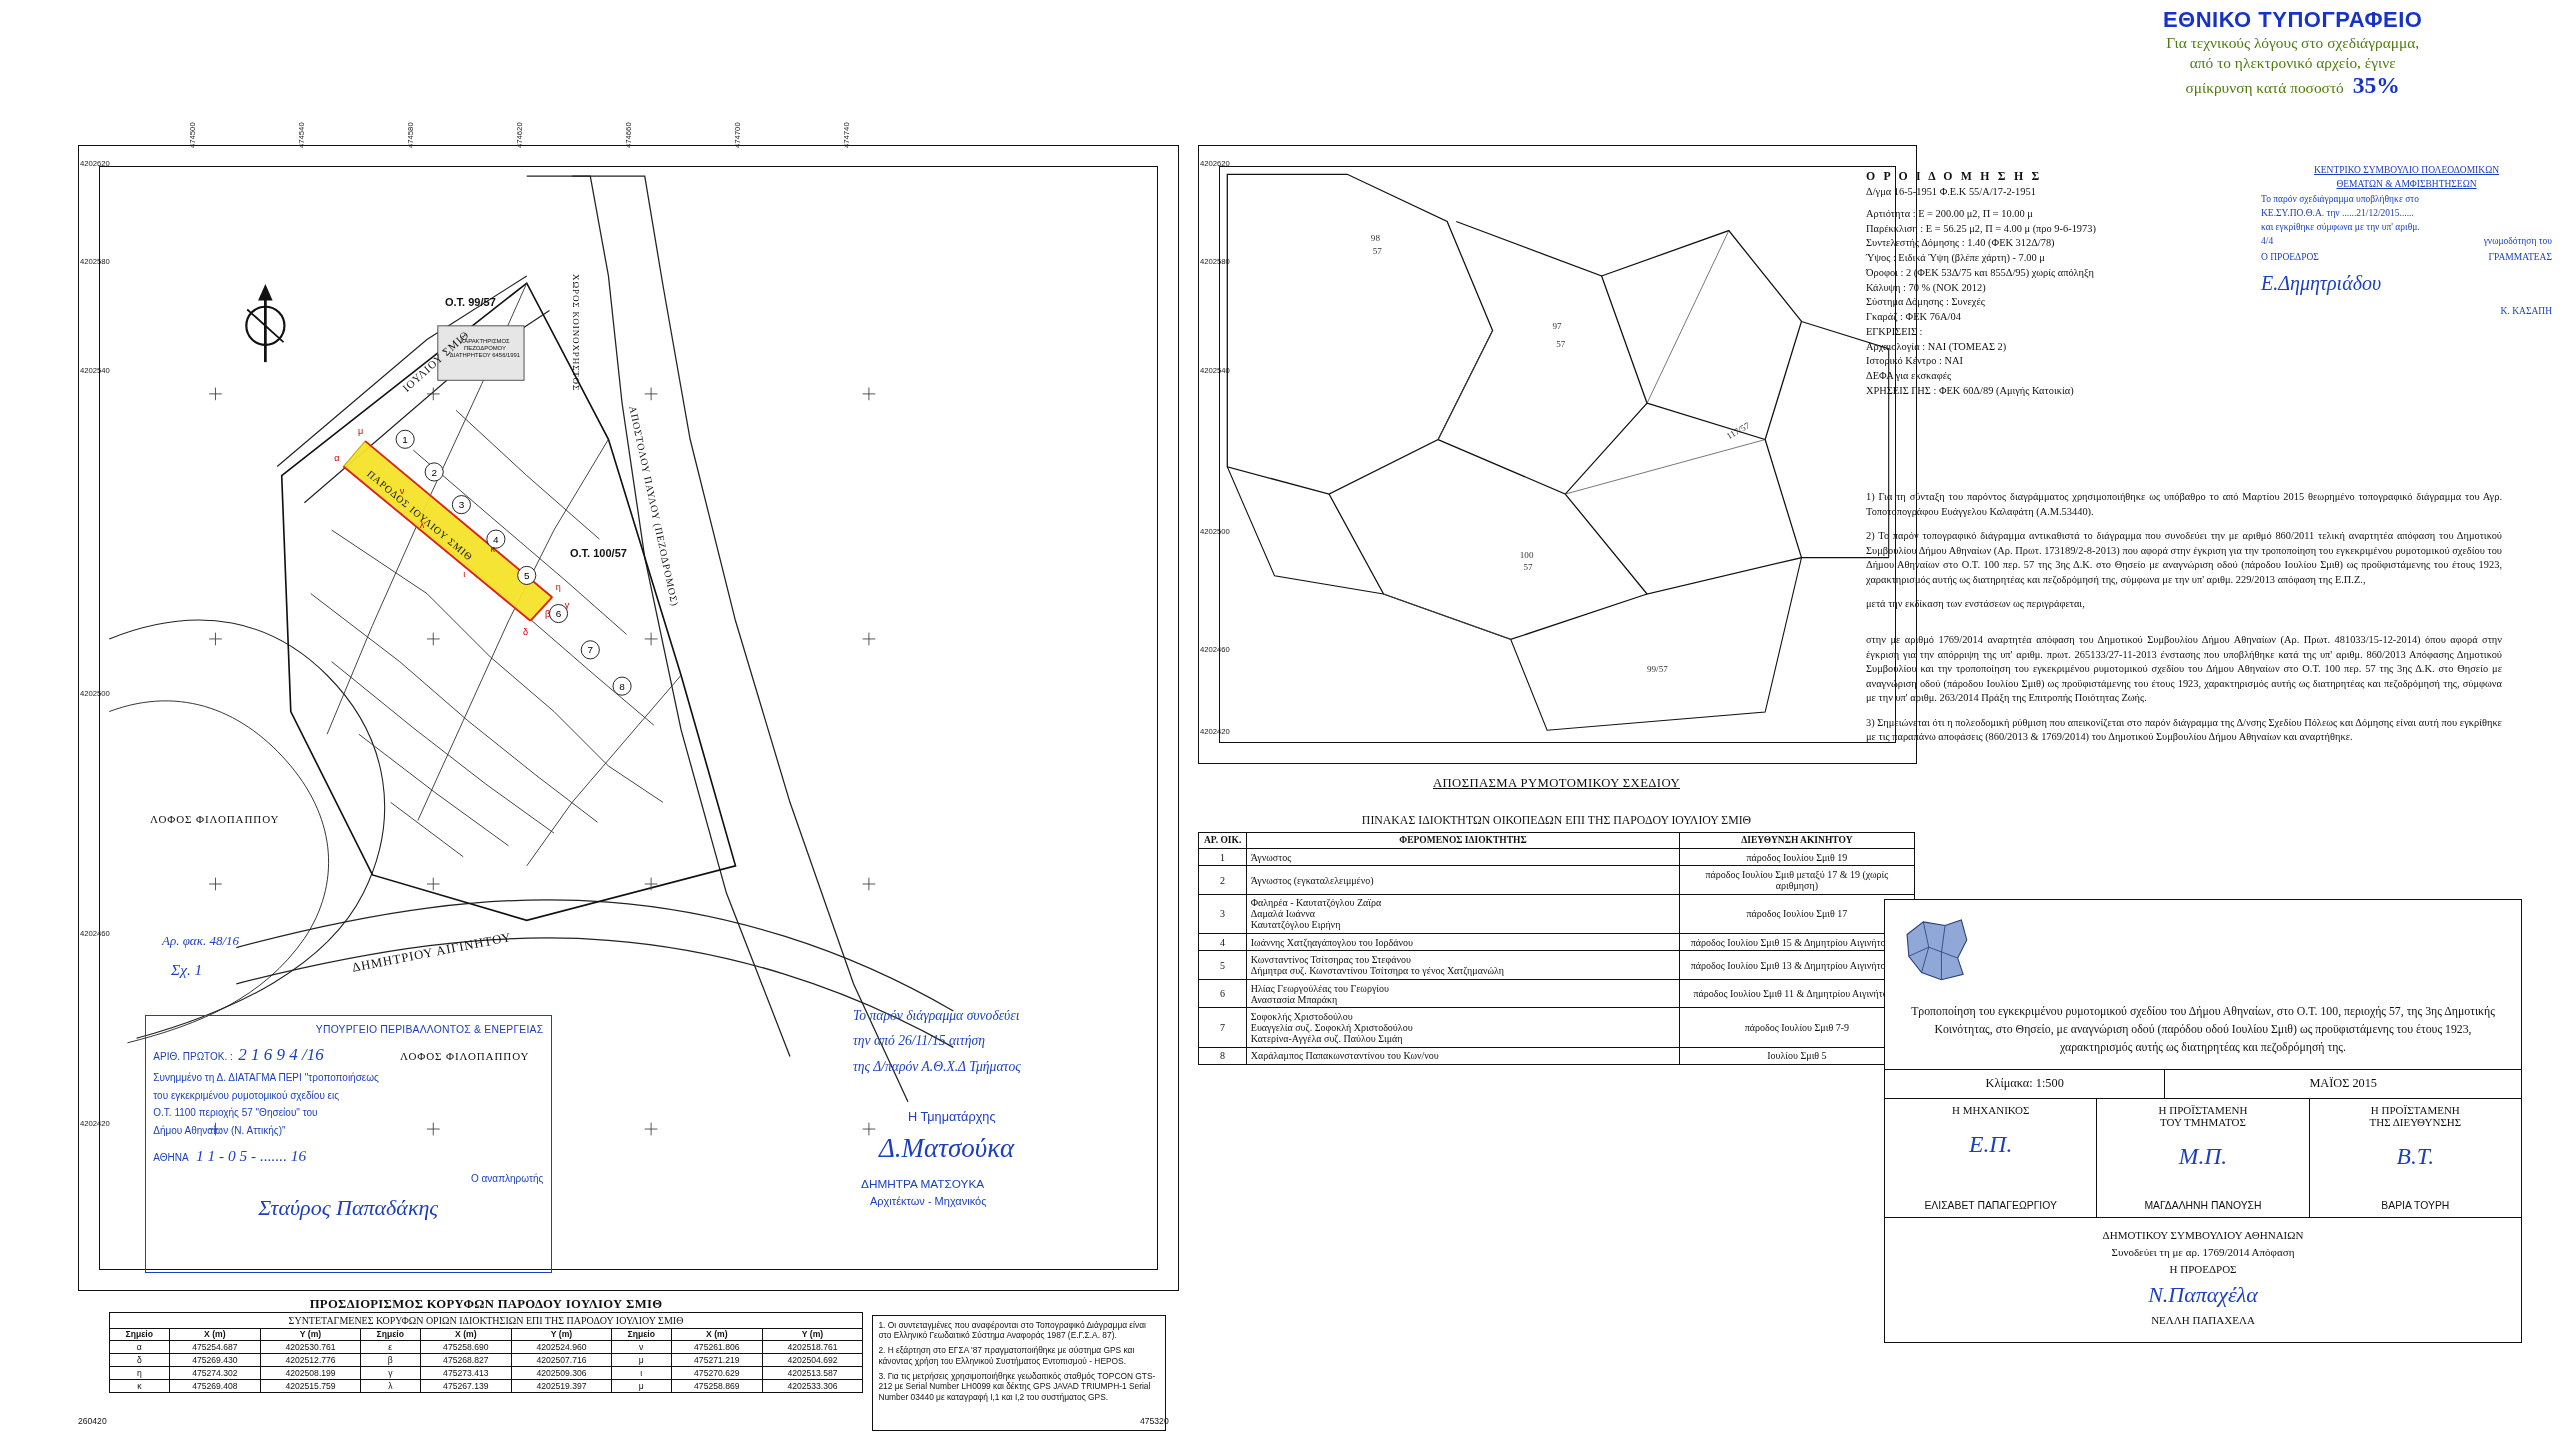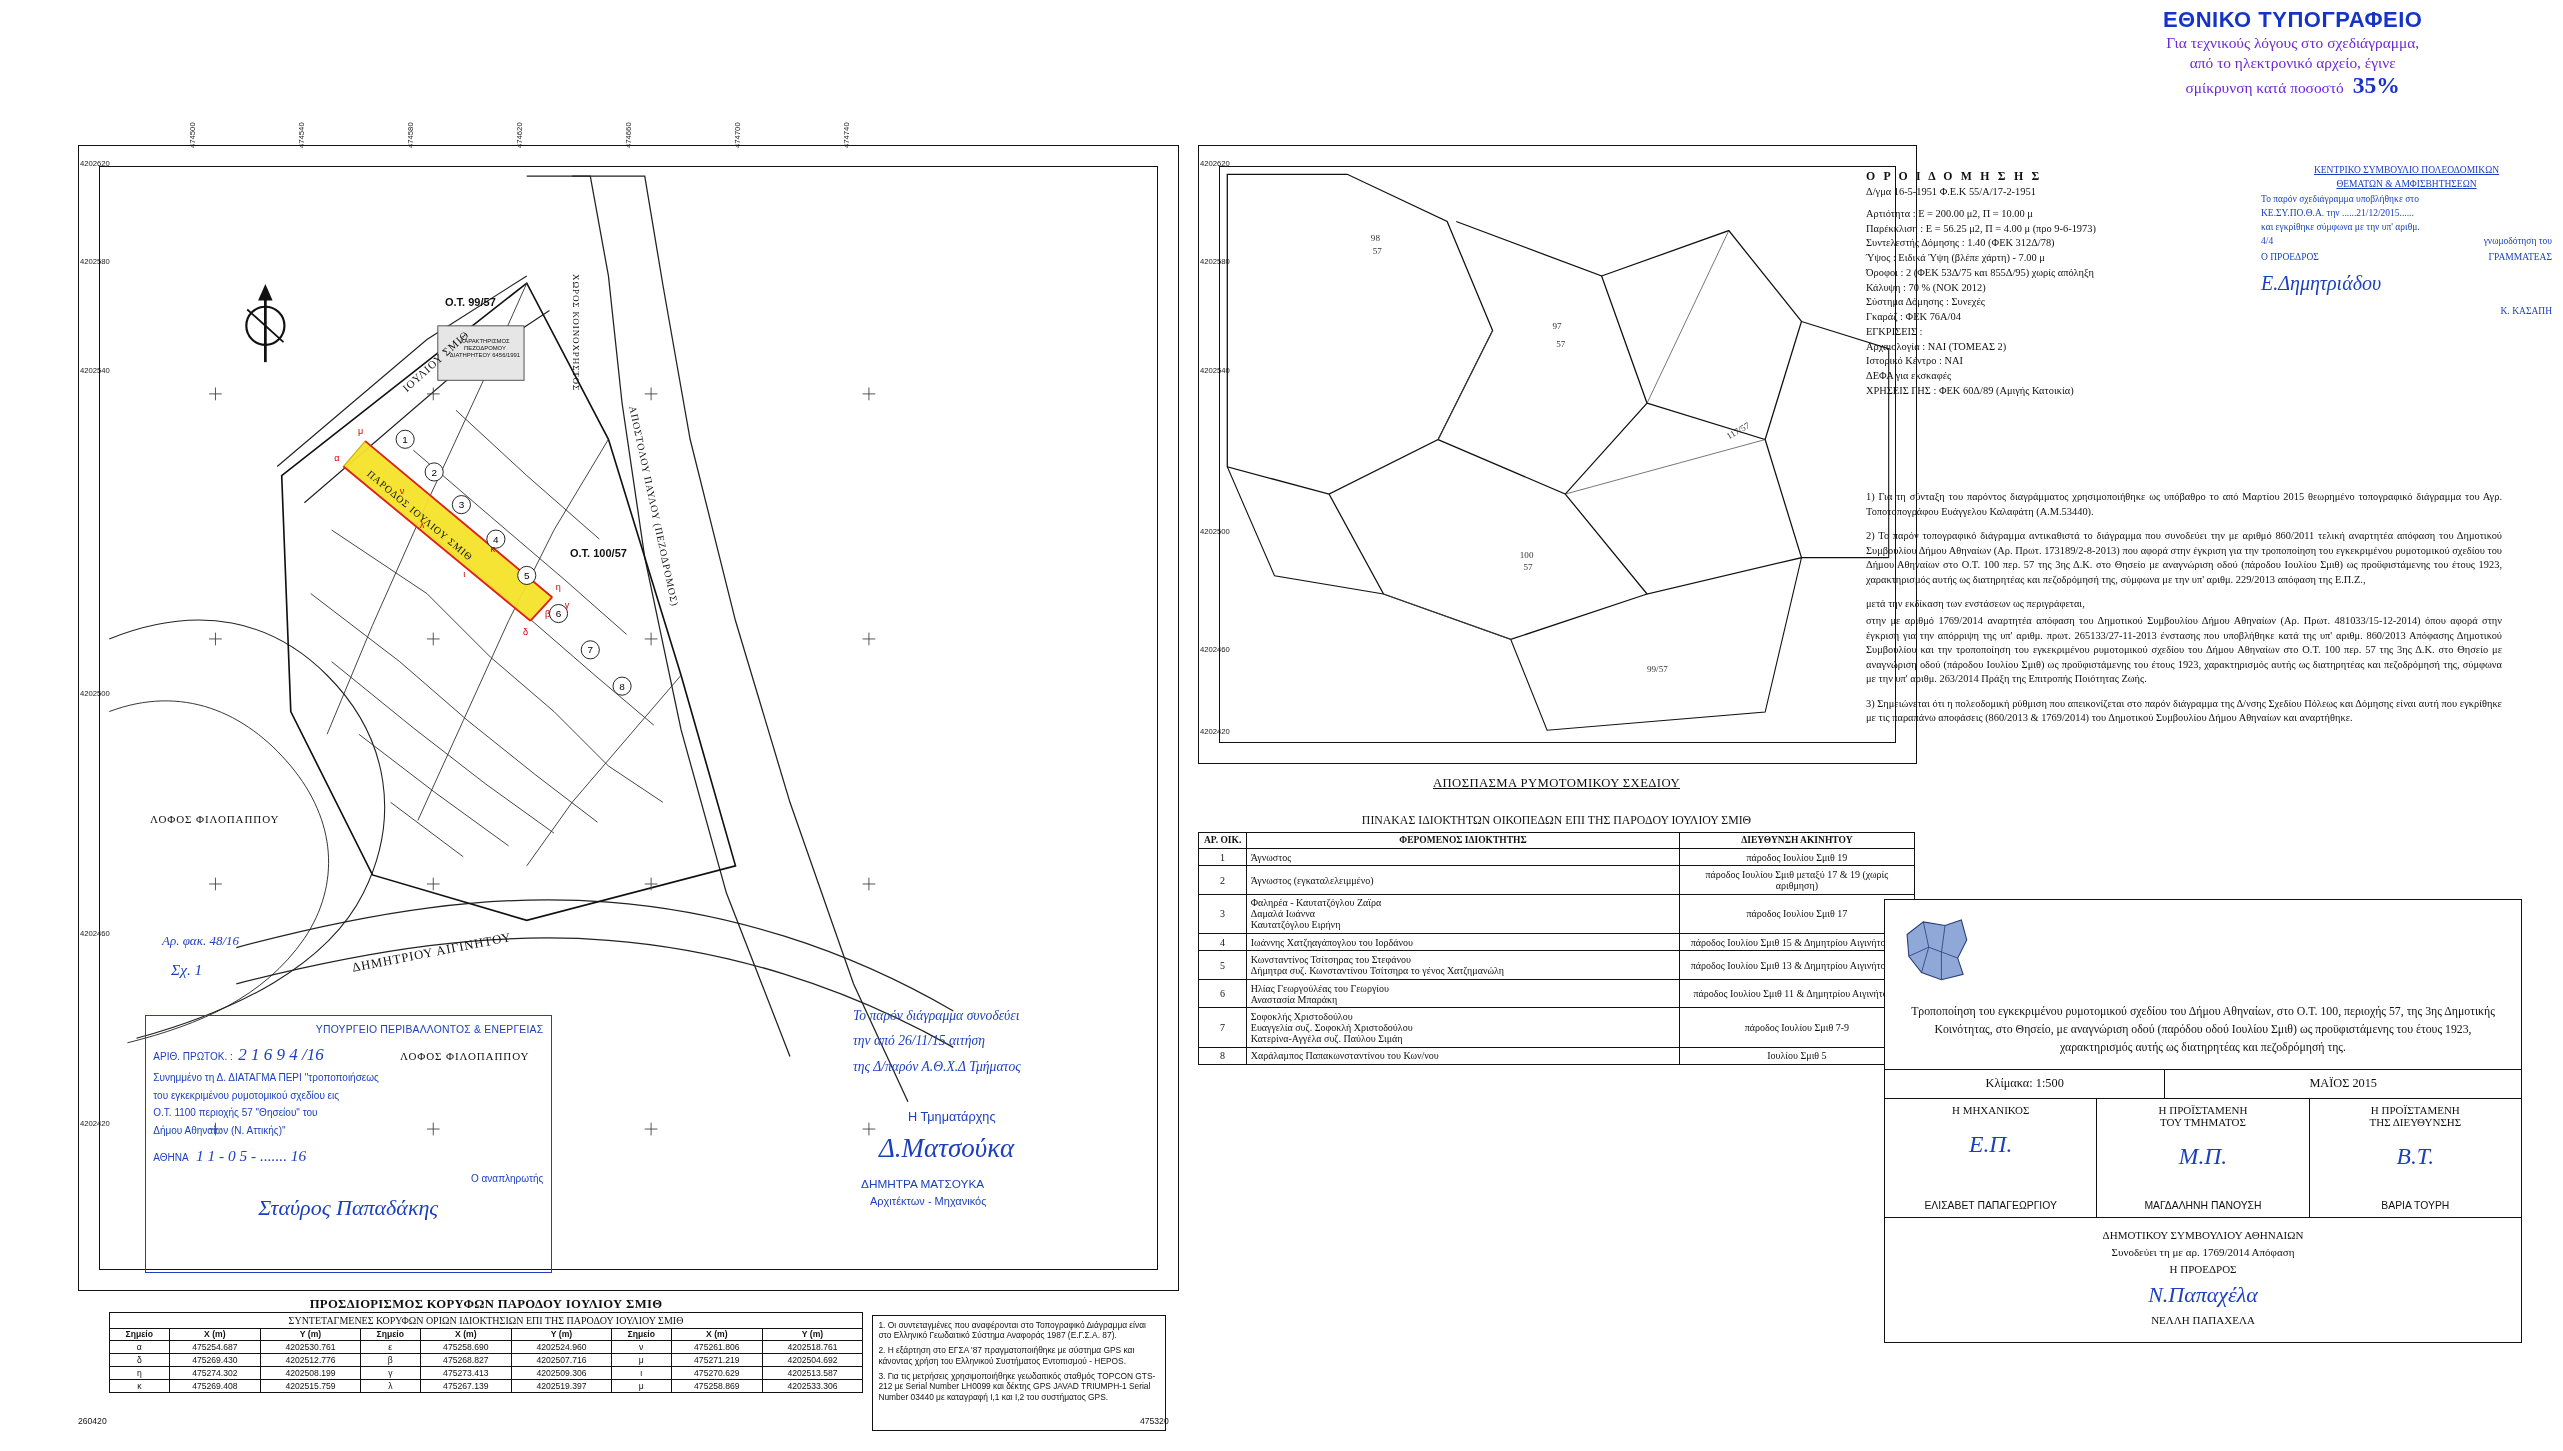"Για τεχνικούς λόγους στο σχεδιάγραμμα," #banner .line { color: #6d28d9 -> #4d7c0f }
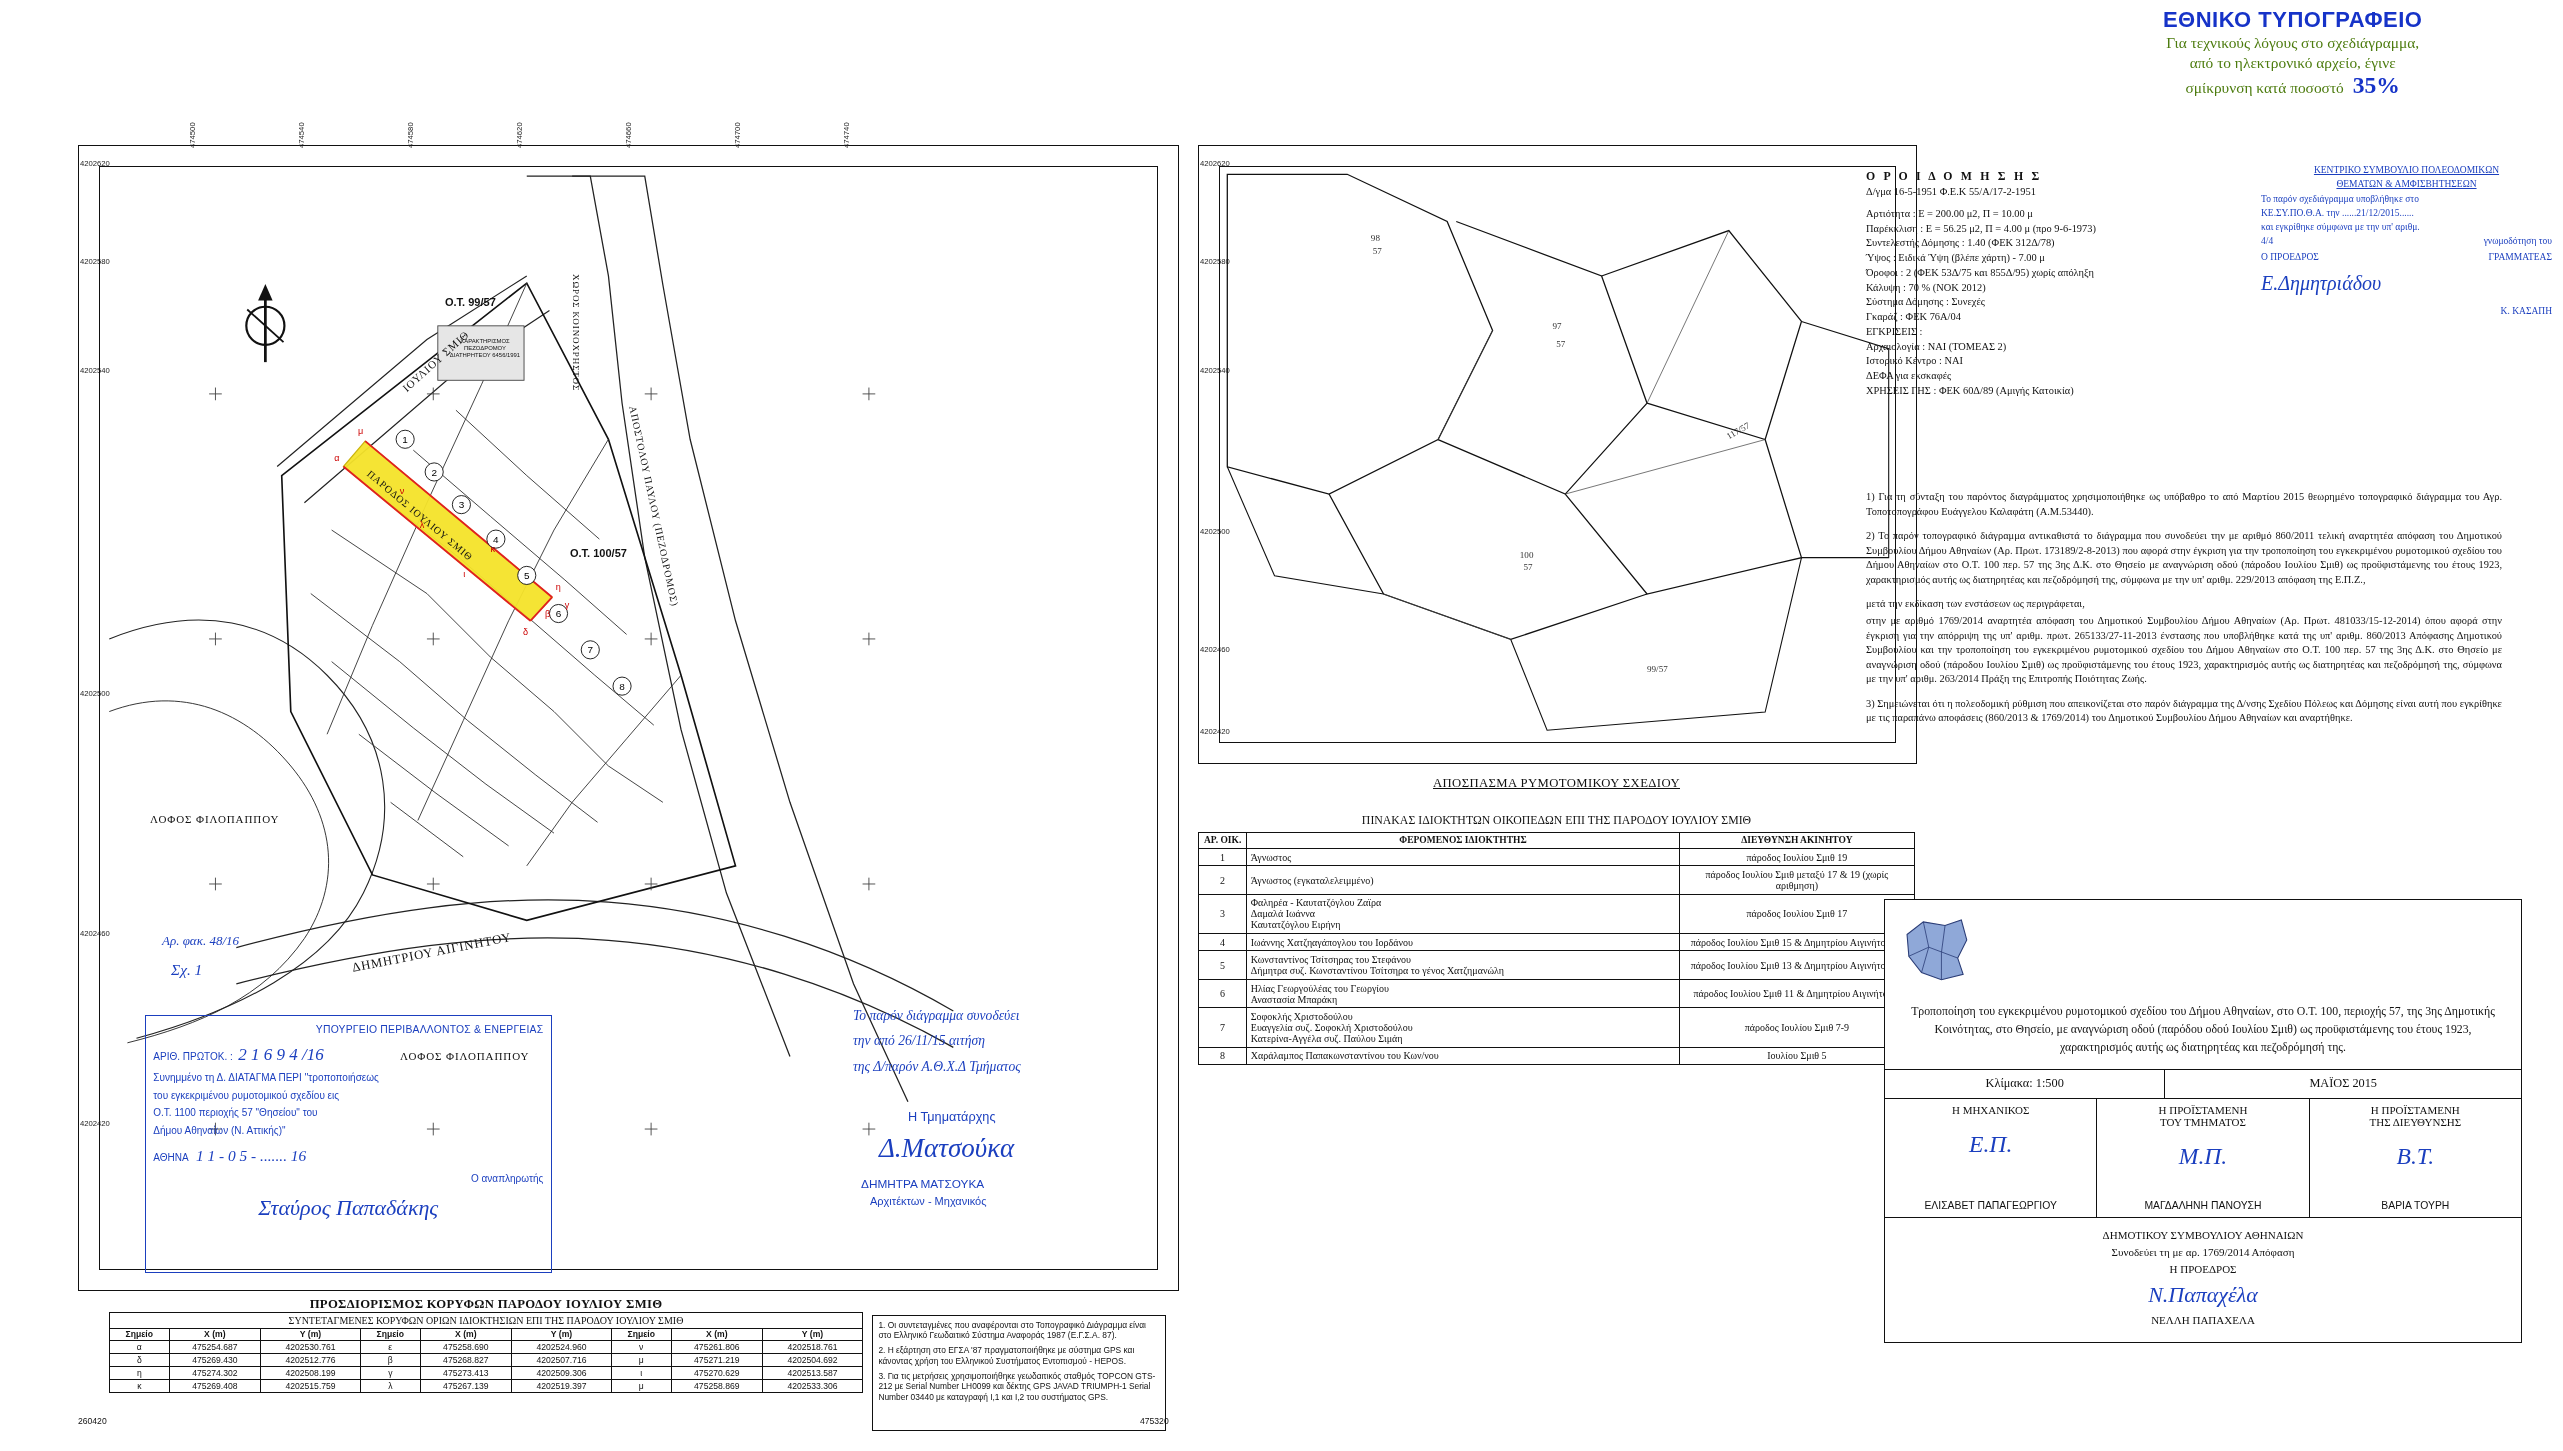"μετά την εκδίκαση των ενστάσεων" p { margin-bottom: 2px -> 21px }
